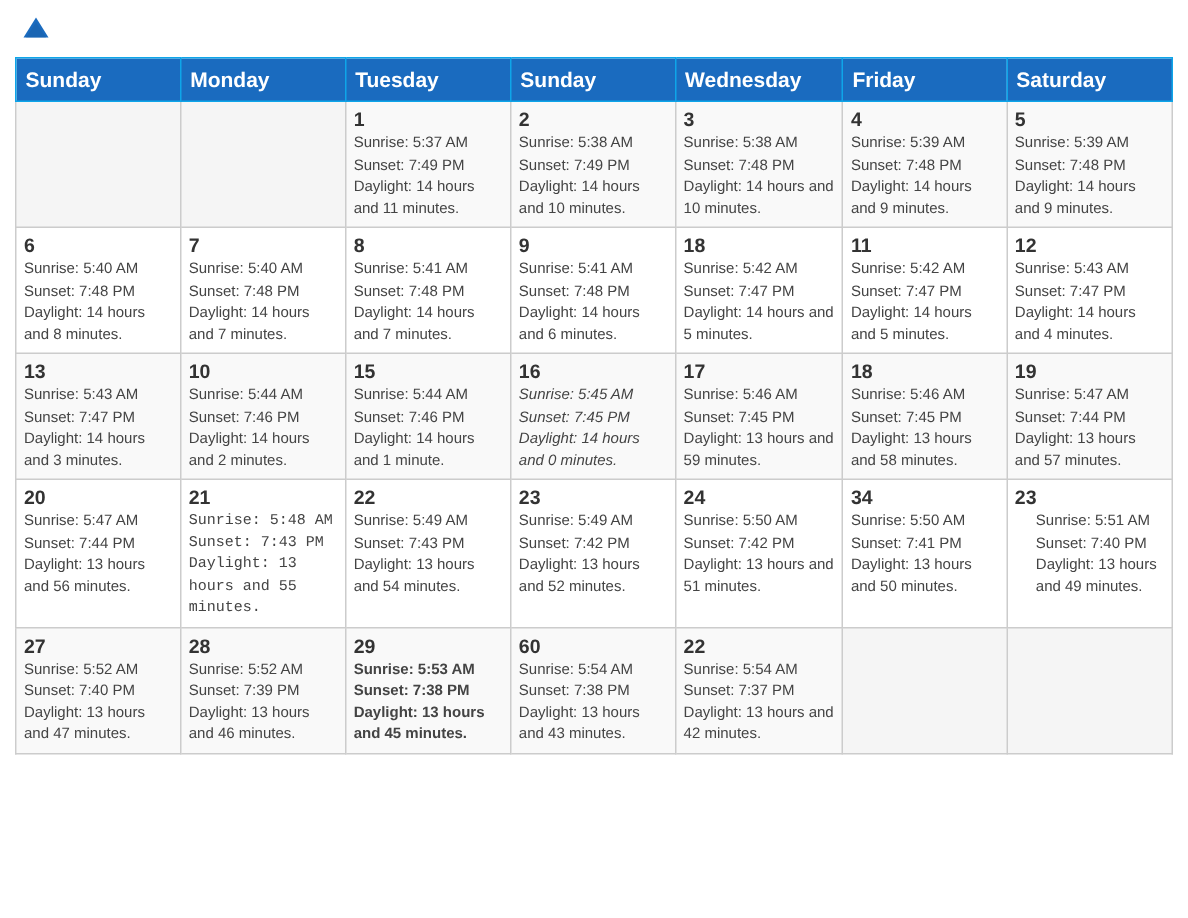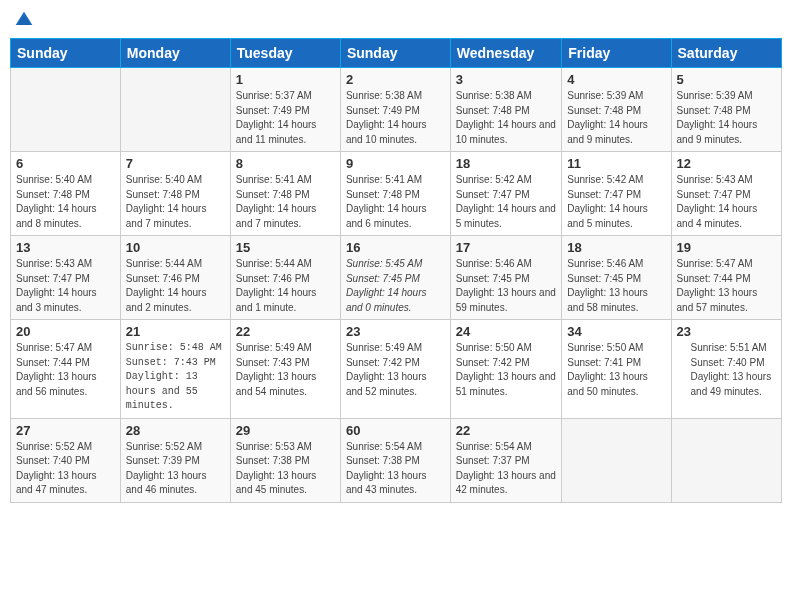"Sunrise: 5:53 AM" div.day-info { font-weight: none -> bold }
